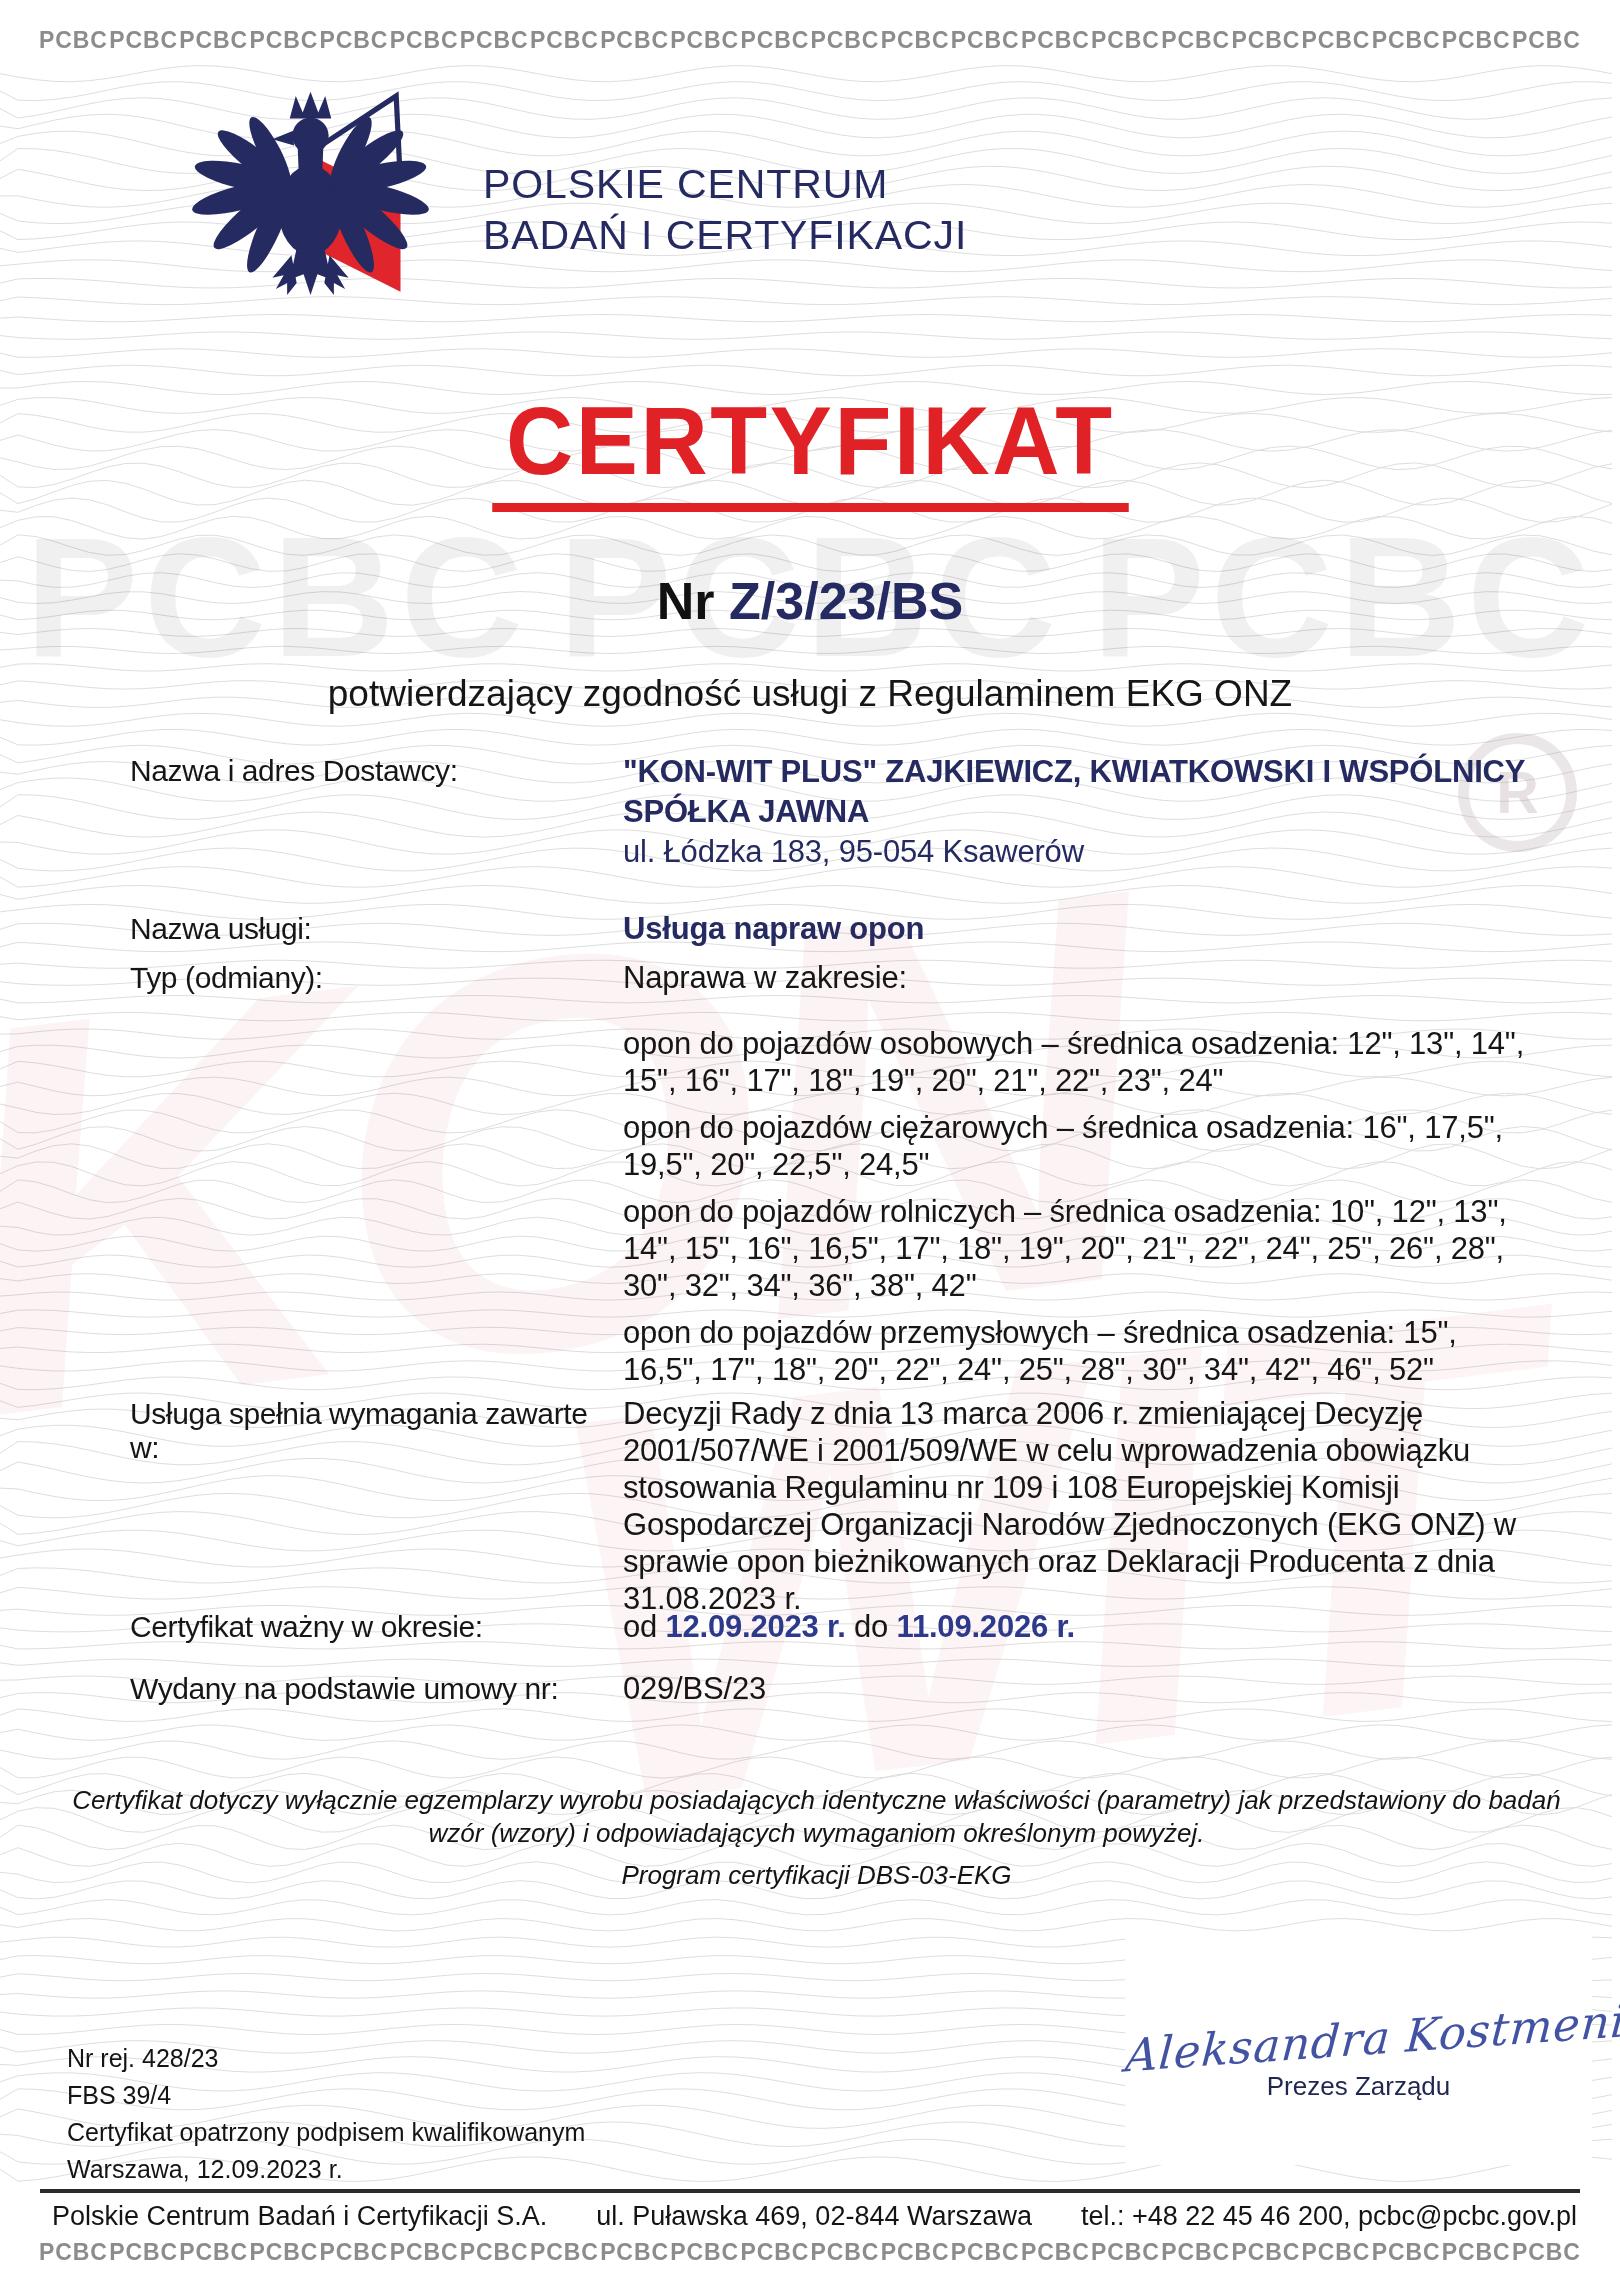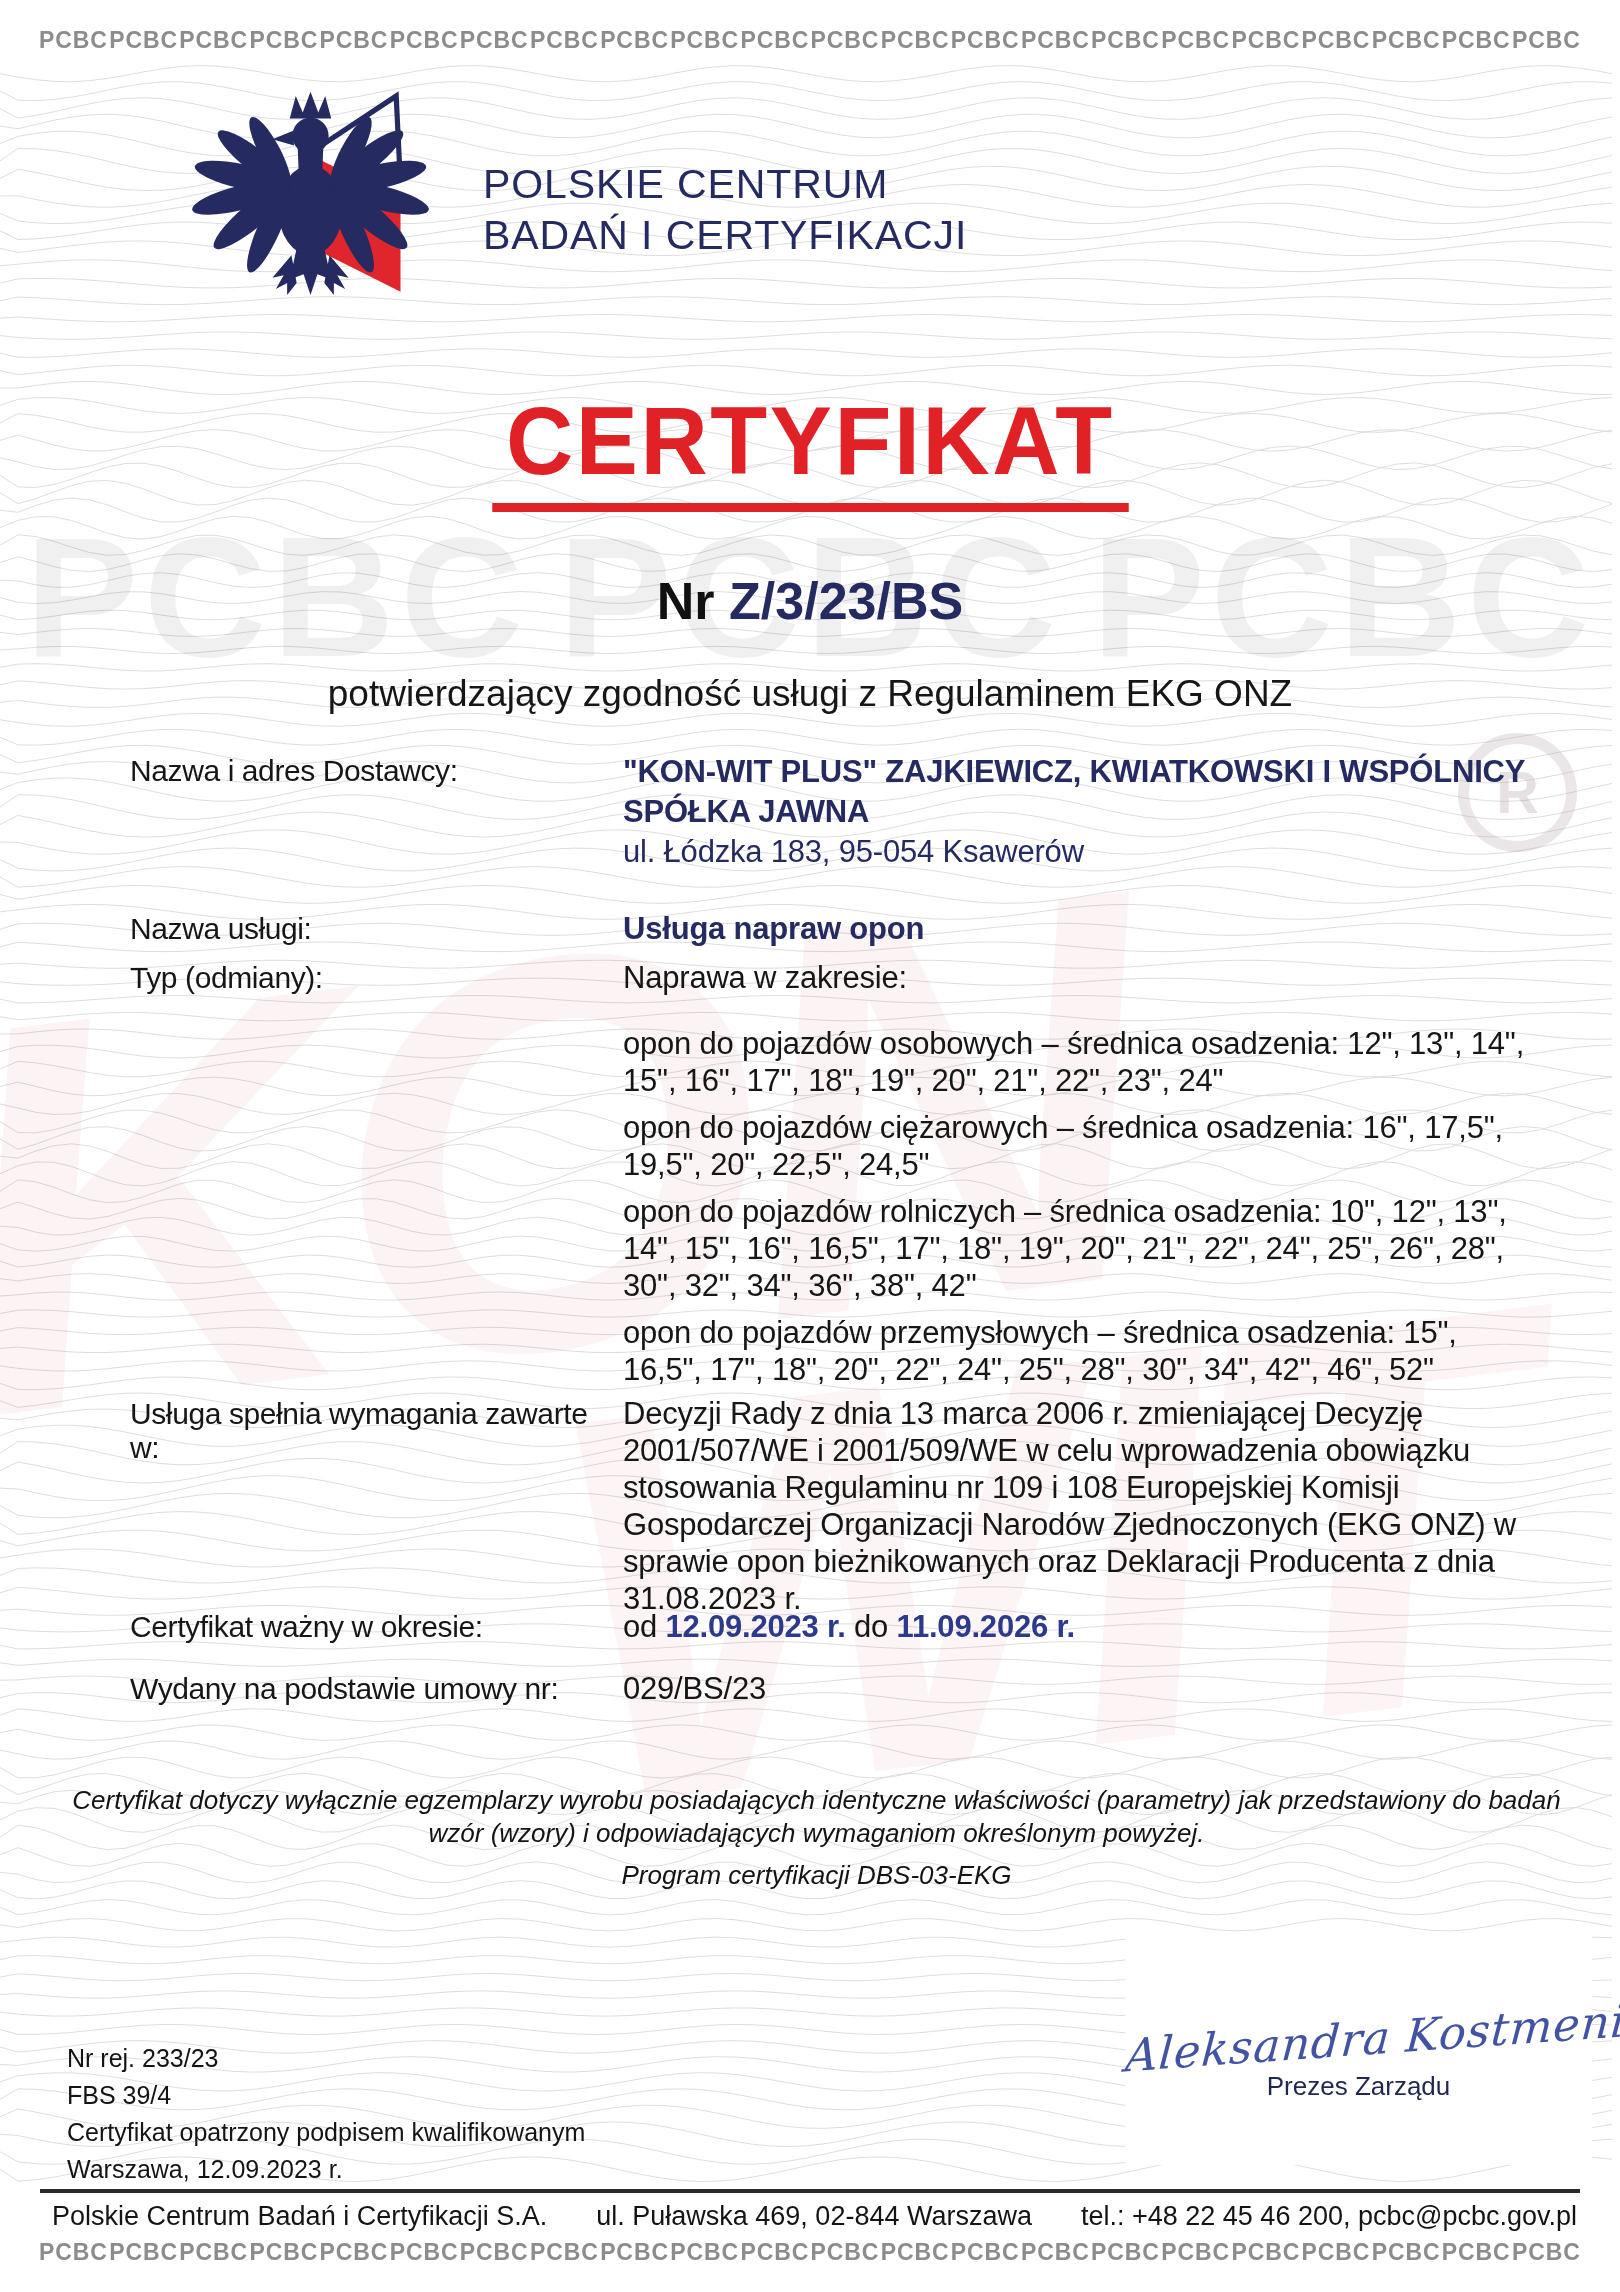"Nr rej. 233/23" div { text: 233/23 -> 428/23 }
